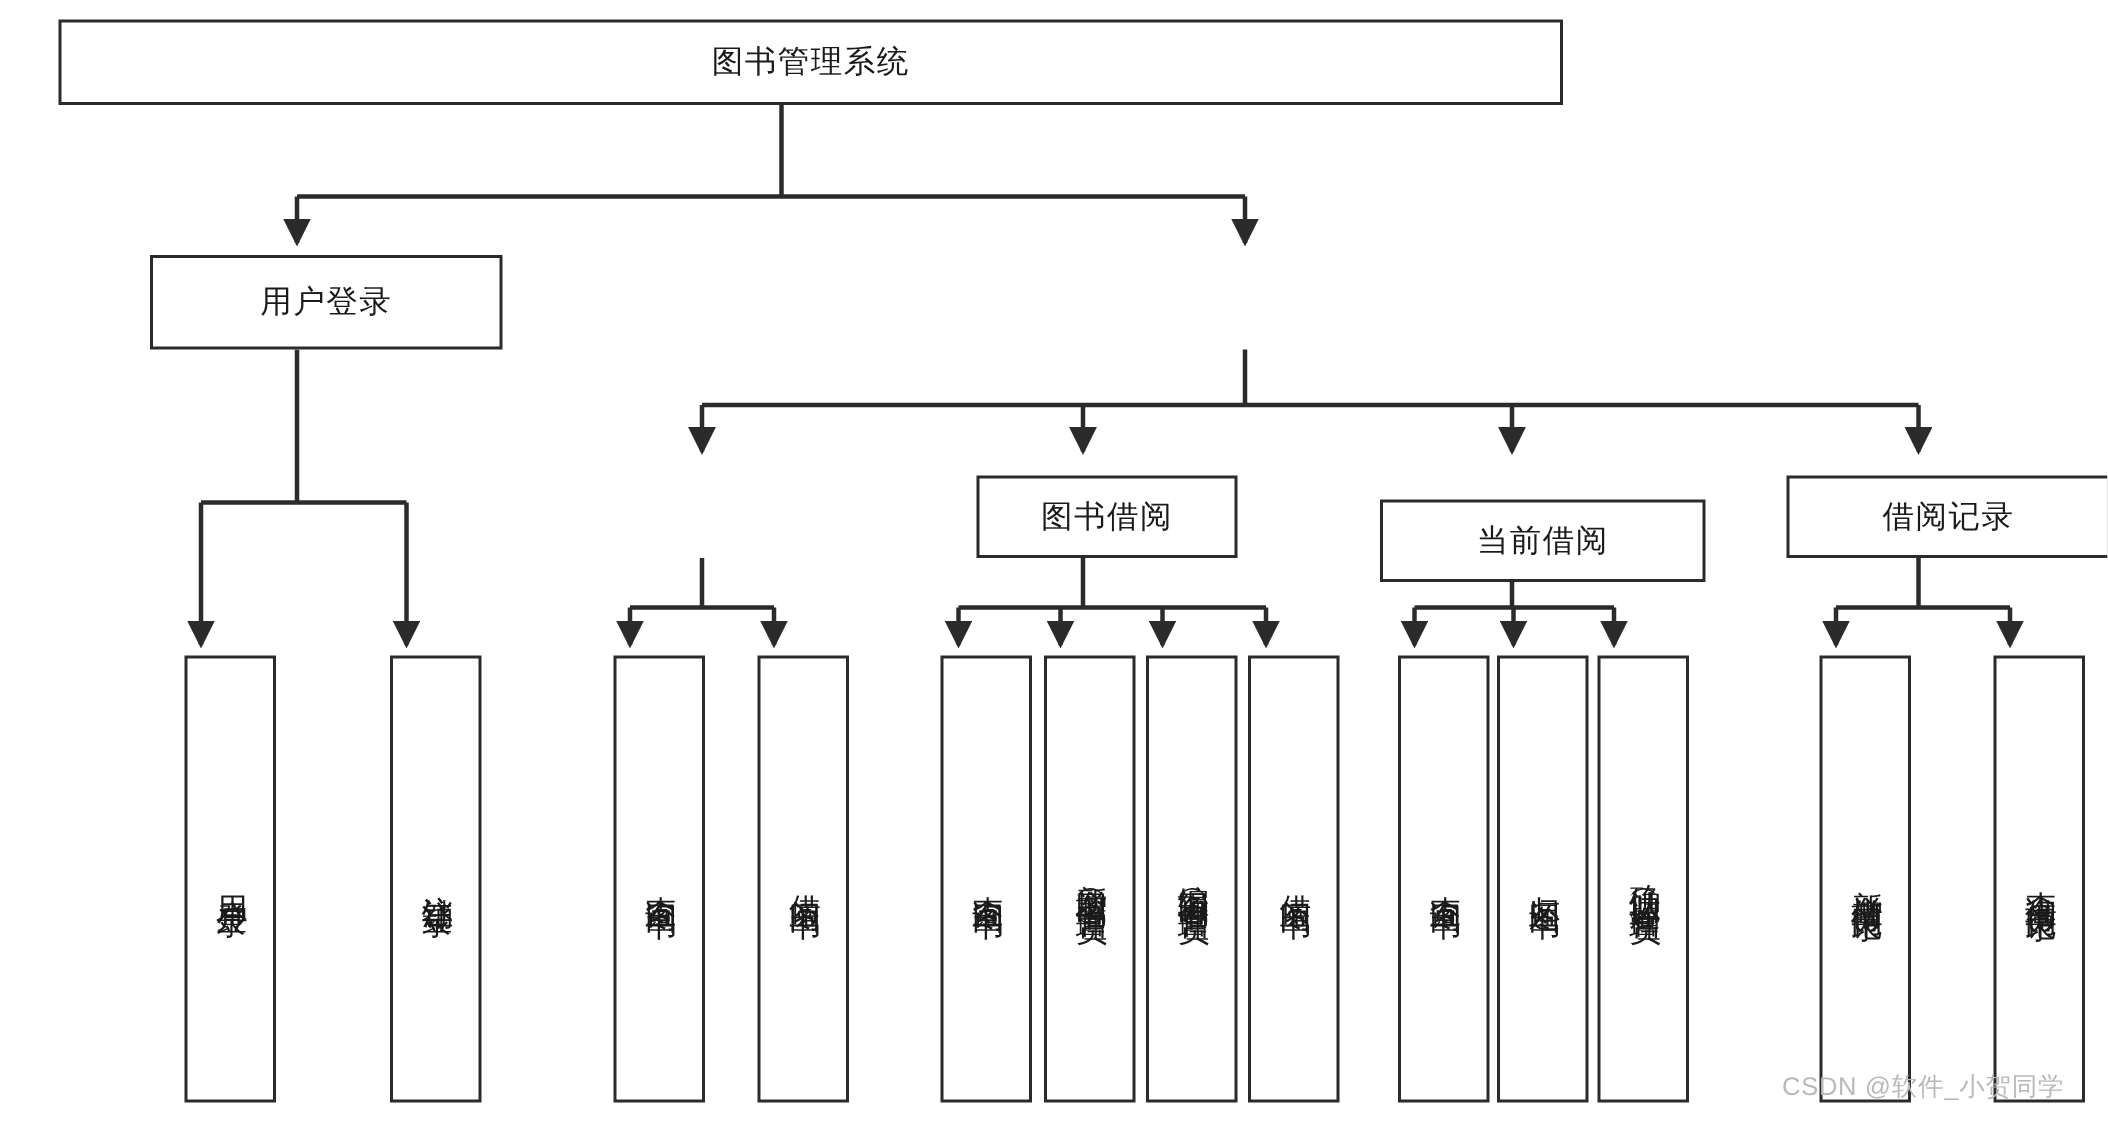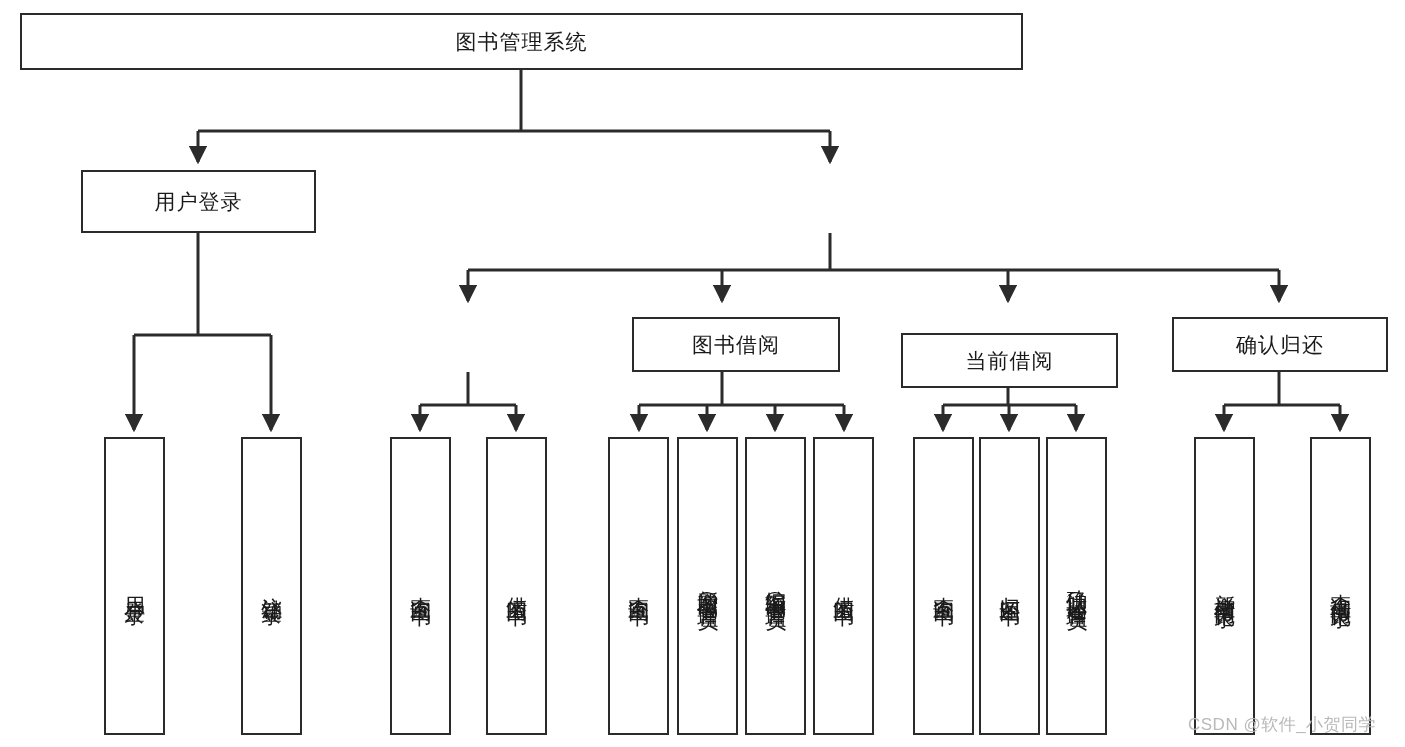"图书管理系统" .node { margin-left: none -> 19px }
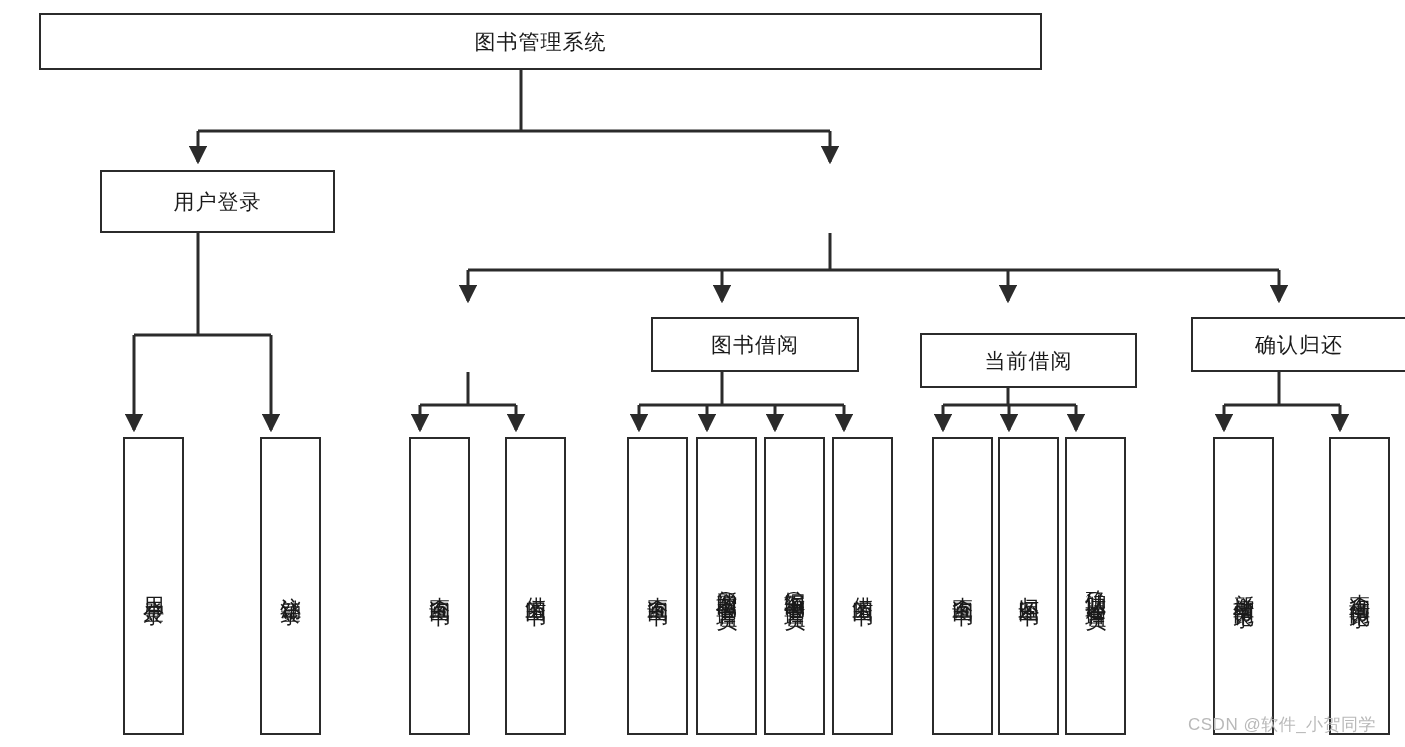"图书借阅" div.node { width: 208px -> 174px }
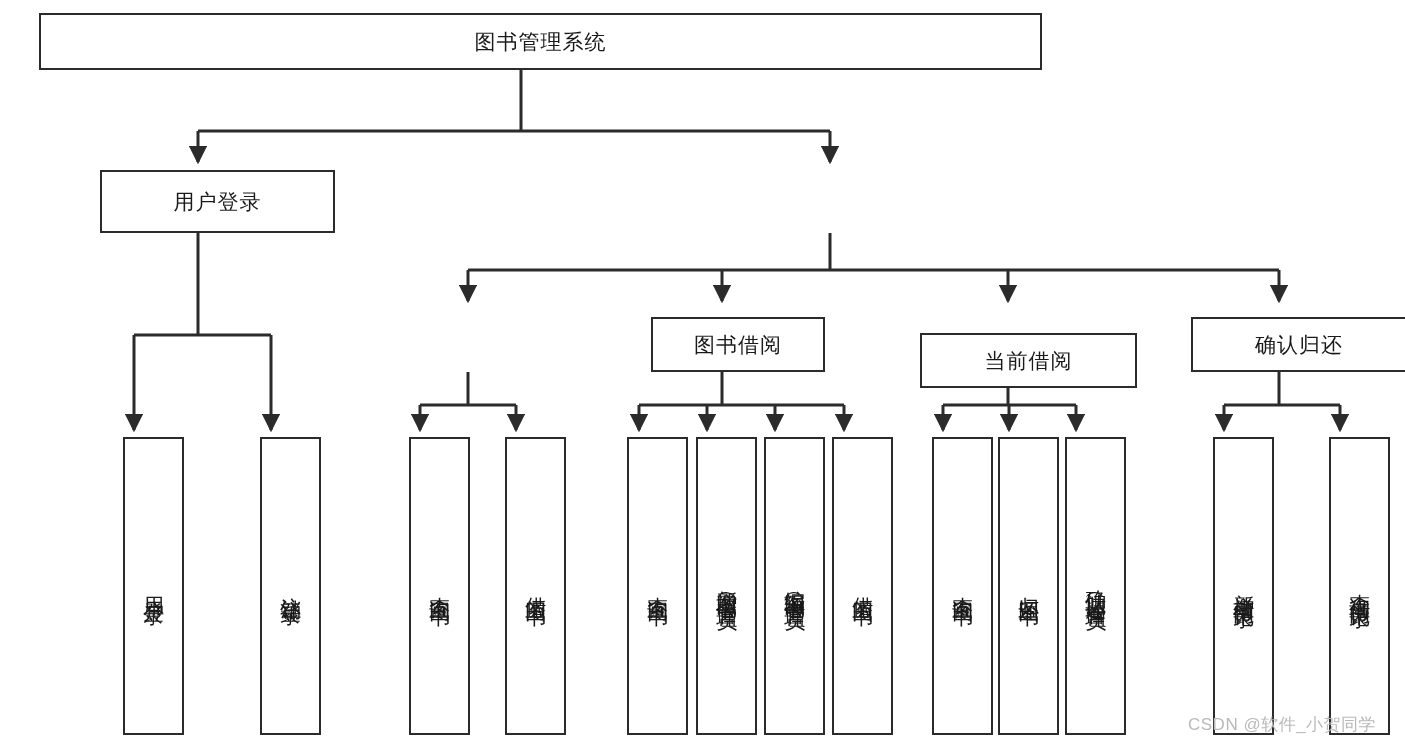"确认归还" span.label { text: 确认归还 -> 借阅记录 }
